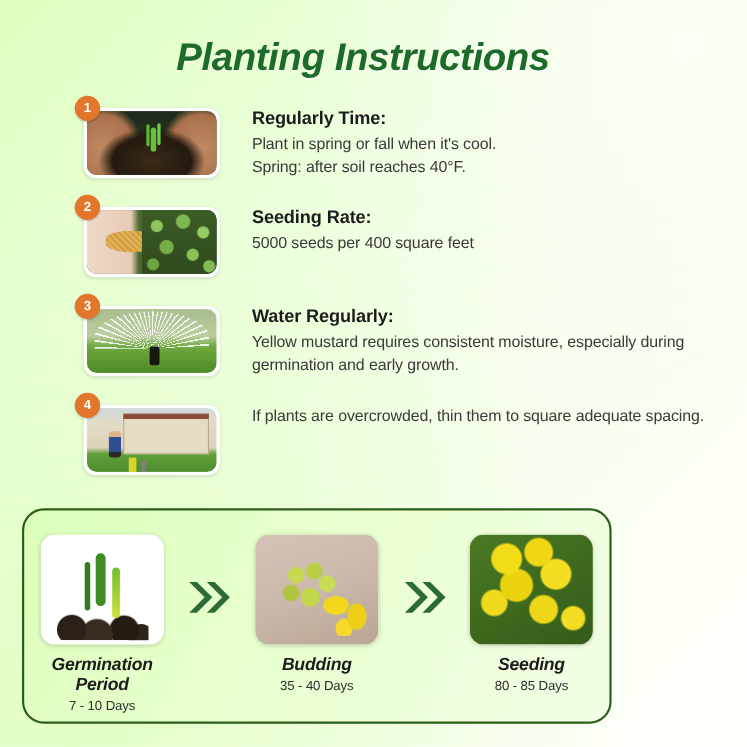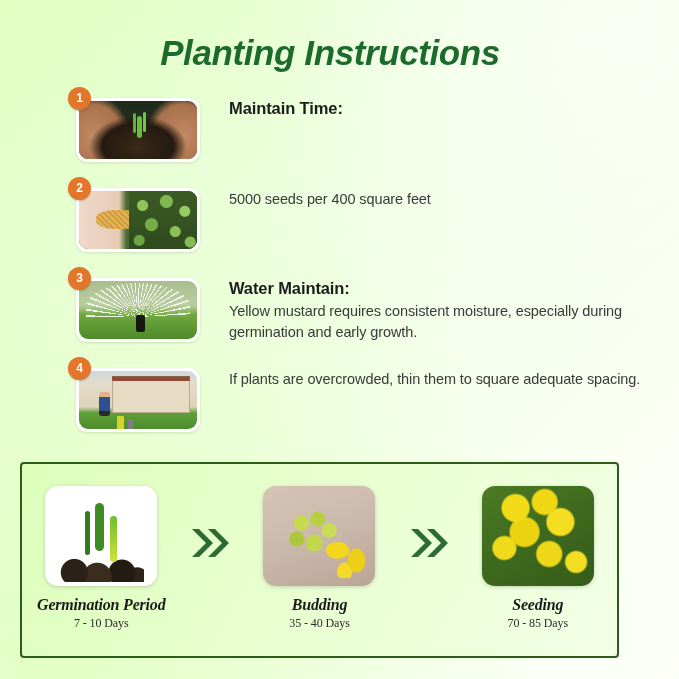"Maintain Time:" div.step-title { text: Maintain -> Regularly }
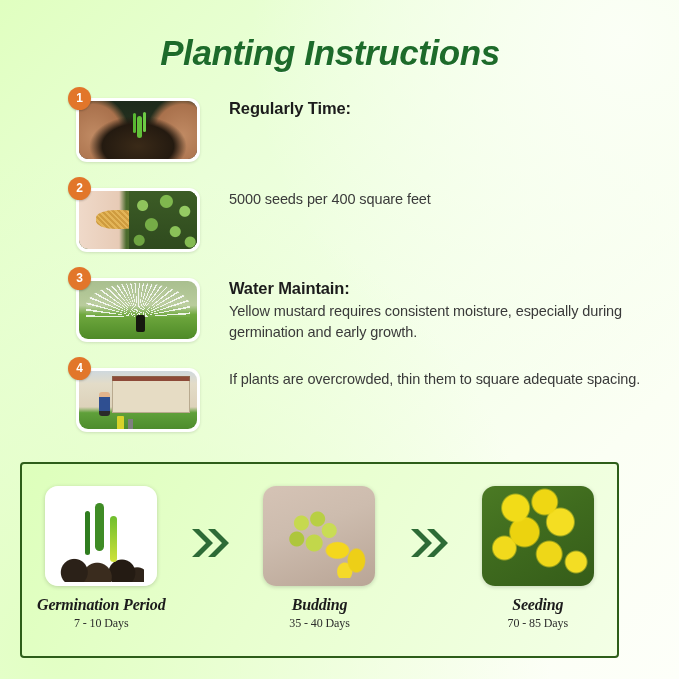"Plant in spring or fall" div.step-desc { html: none -> <div>Plant in spring or fall when it's cool.<br>Spring: after soil reaches 40°F.</div> }
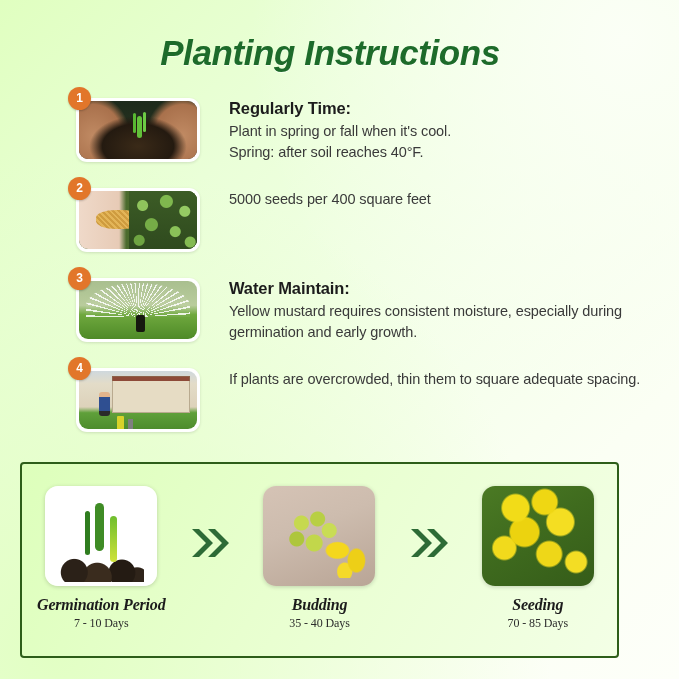"Seeding Rate:" div.step-title { html: none -> <div>Seeding Rate:</div> }
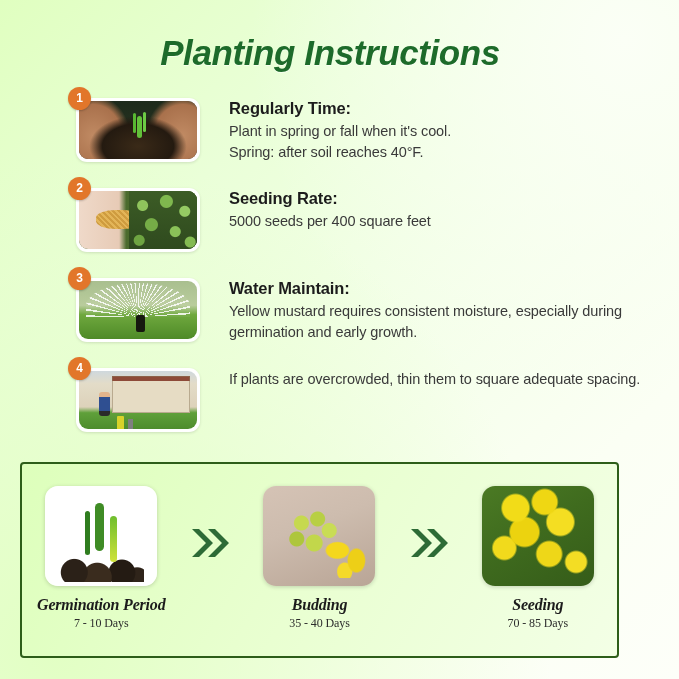"Water Maintain:" div.step-title { text: Maintain -> Regularly }
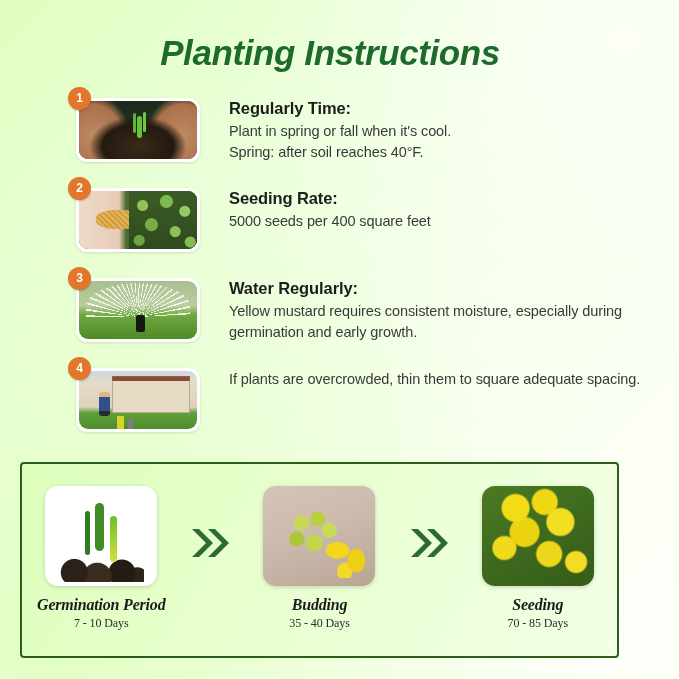"Germination Period" .timeline { border-radius: 4px -> 20px; font-family: Liberation Serif, serif -> none; width: 599px -> 536px }
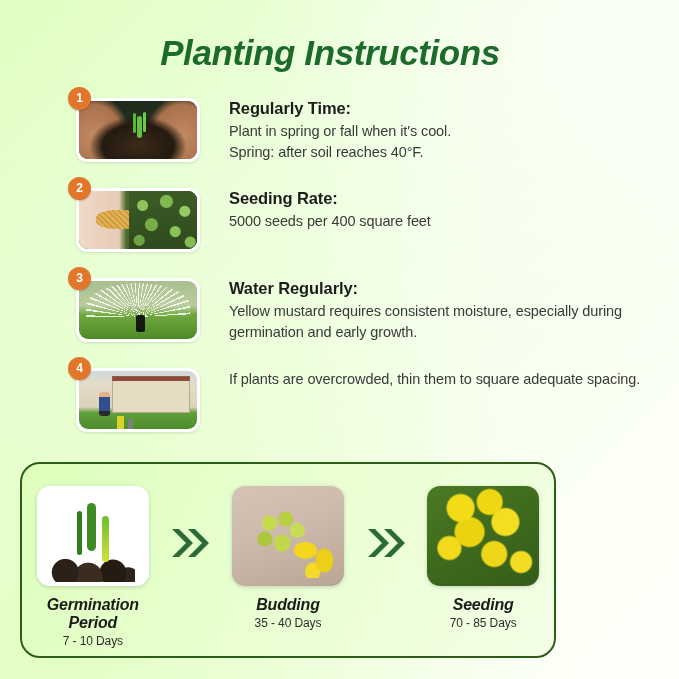"70 - 85 Days" div.tl-days { text: 70 -> 80 }
